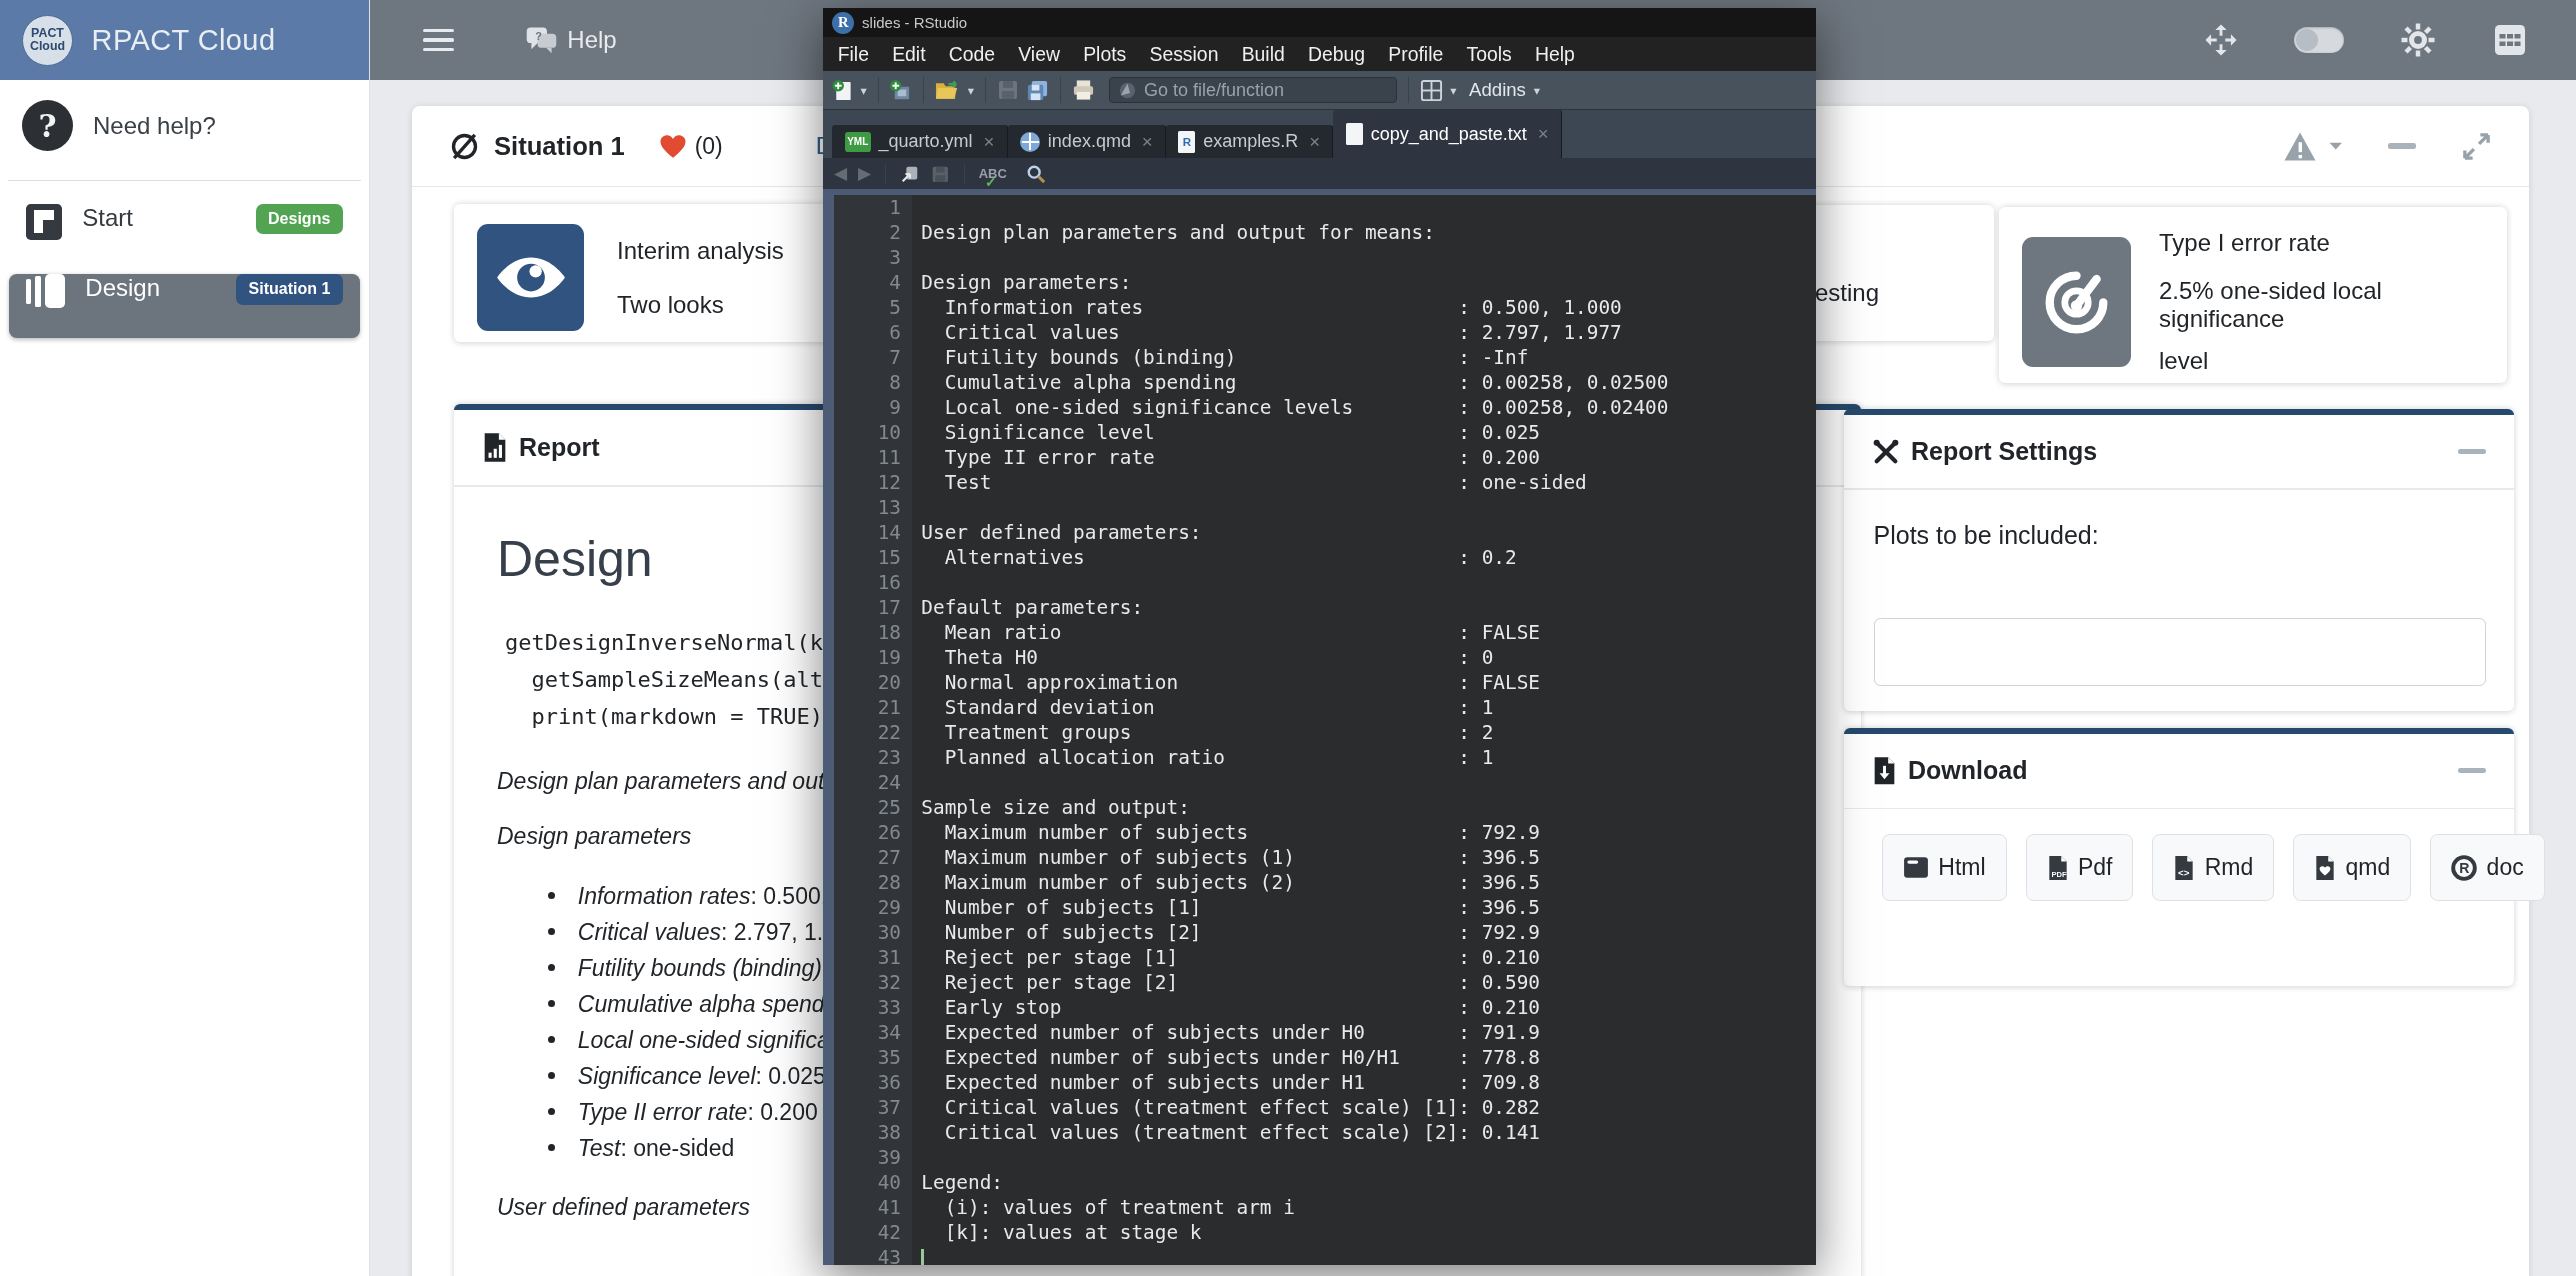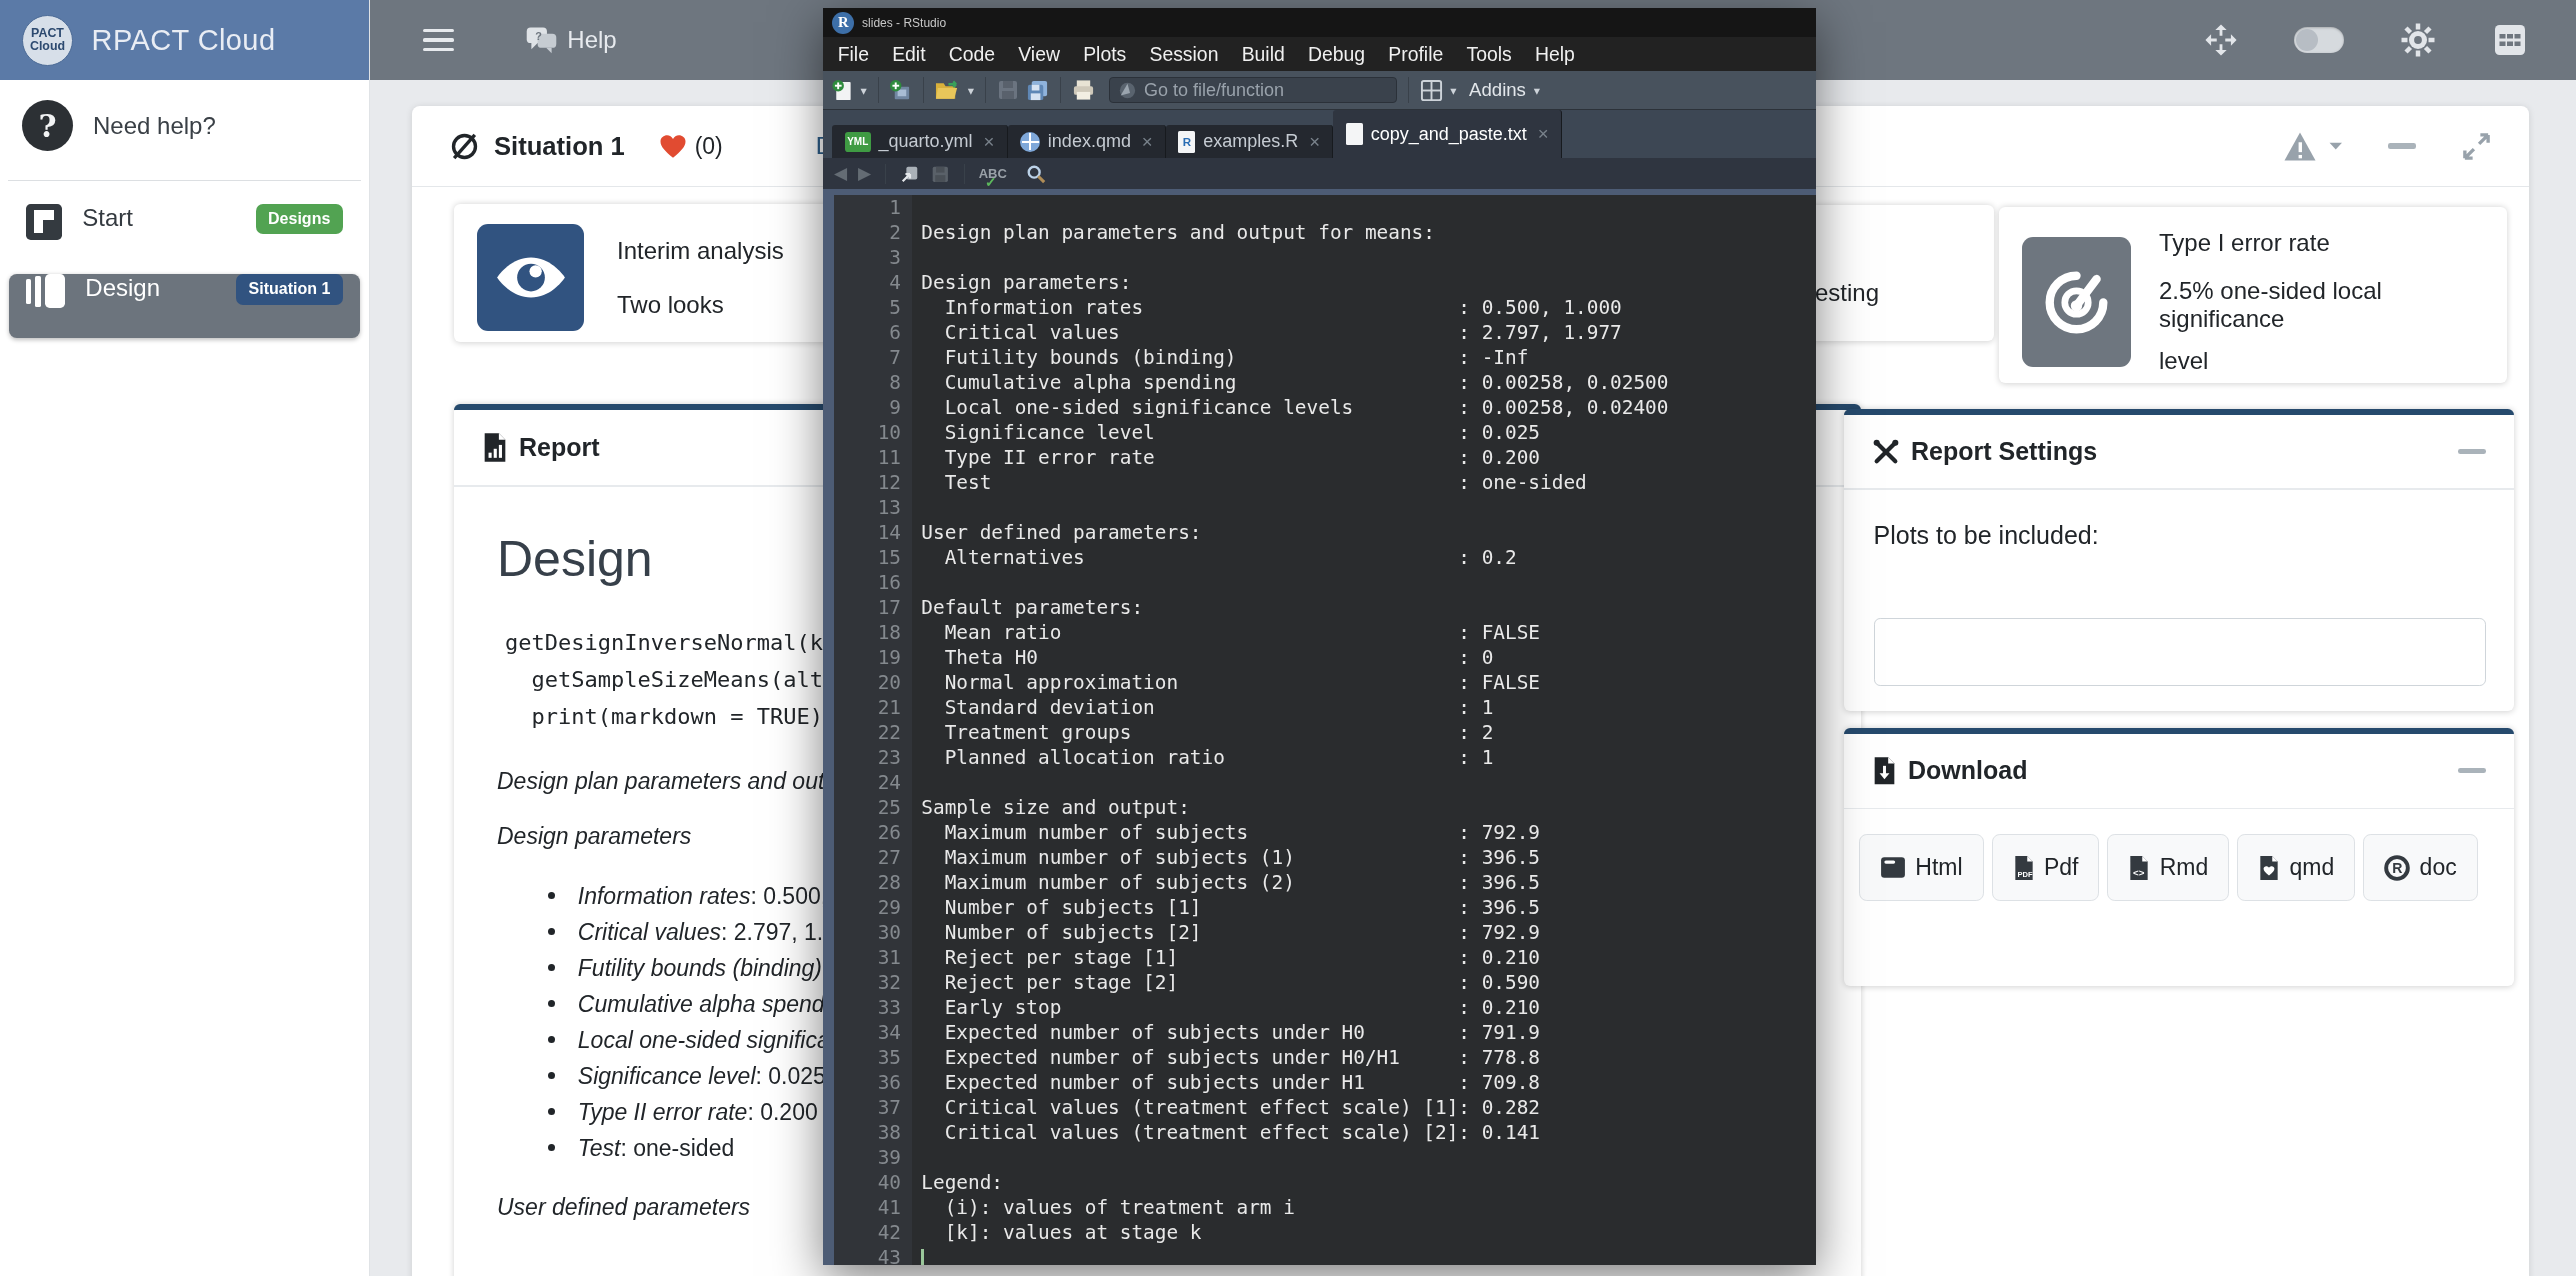"slides - RStudio" .rs-title .wt { font-size: 12px -> 15px }
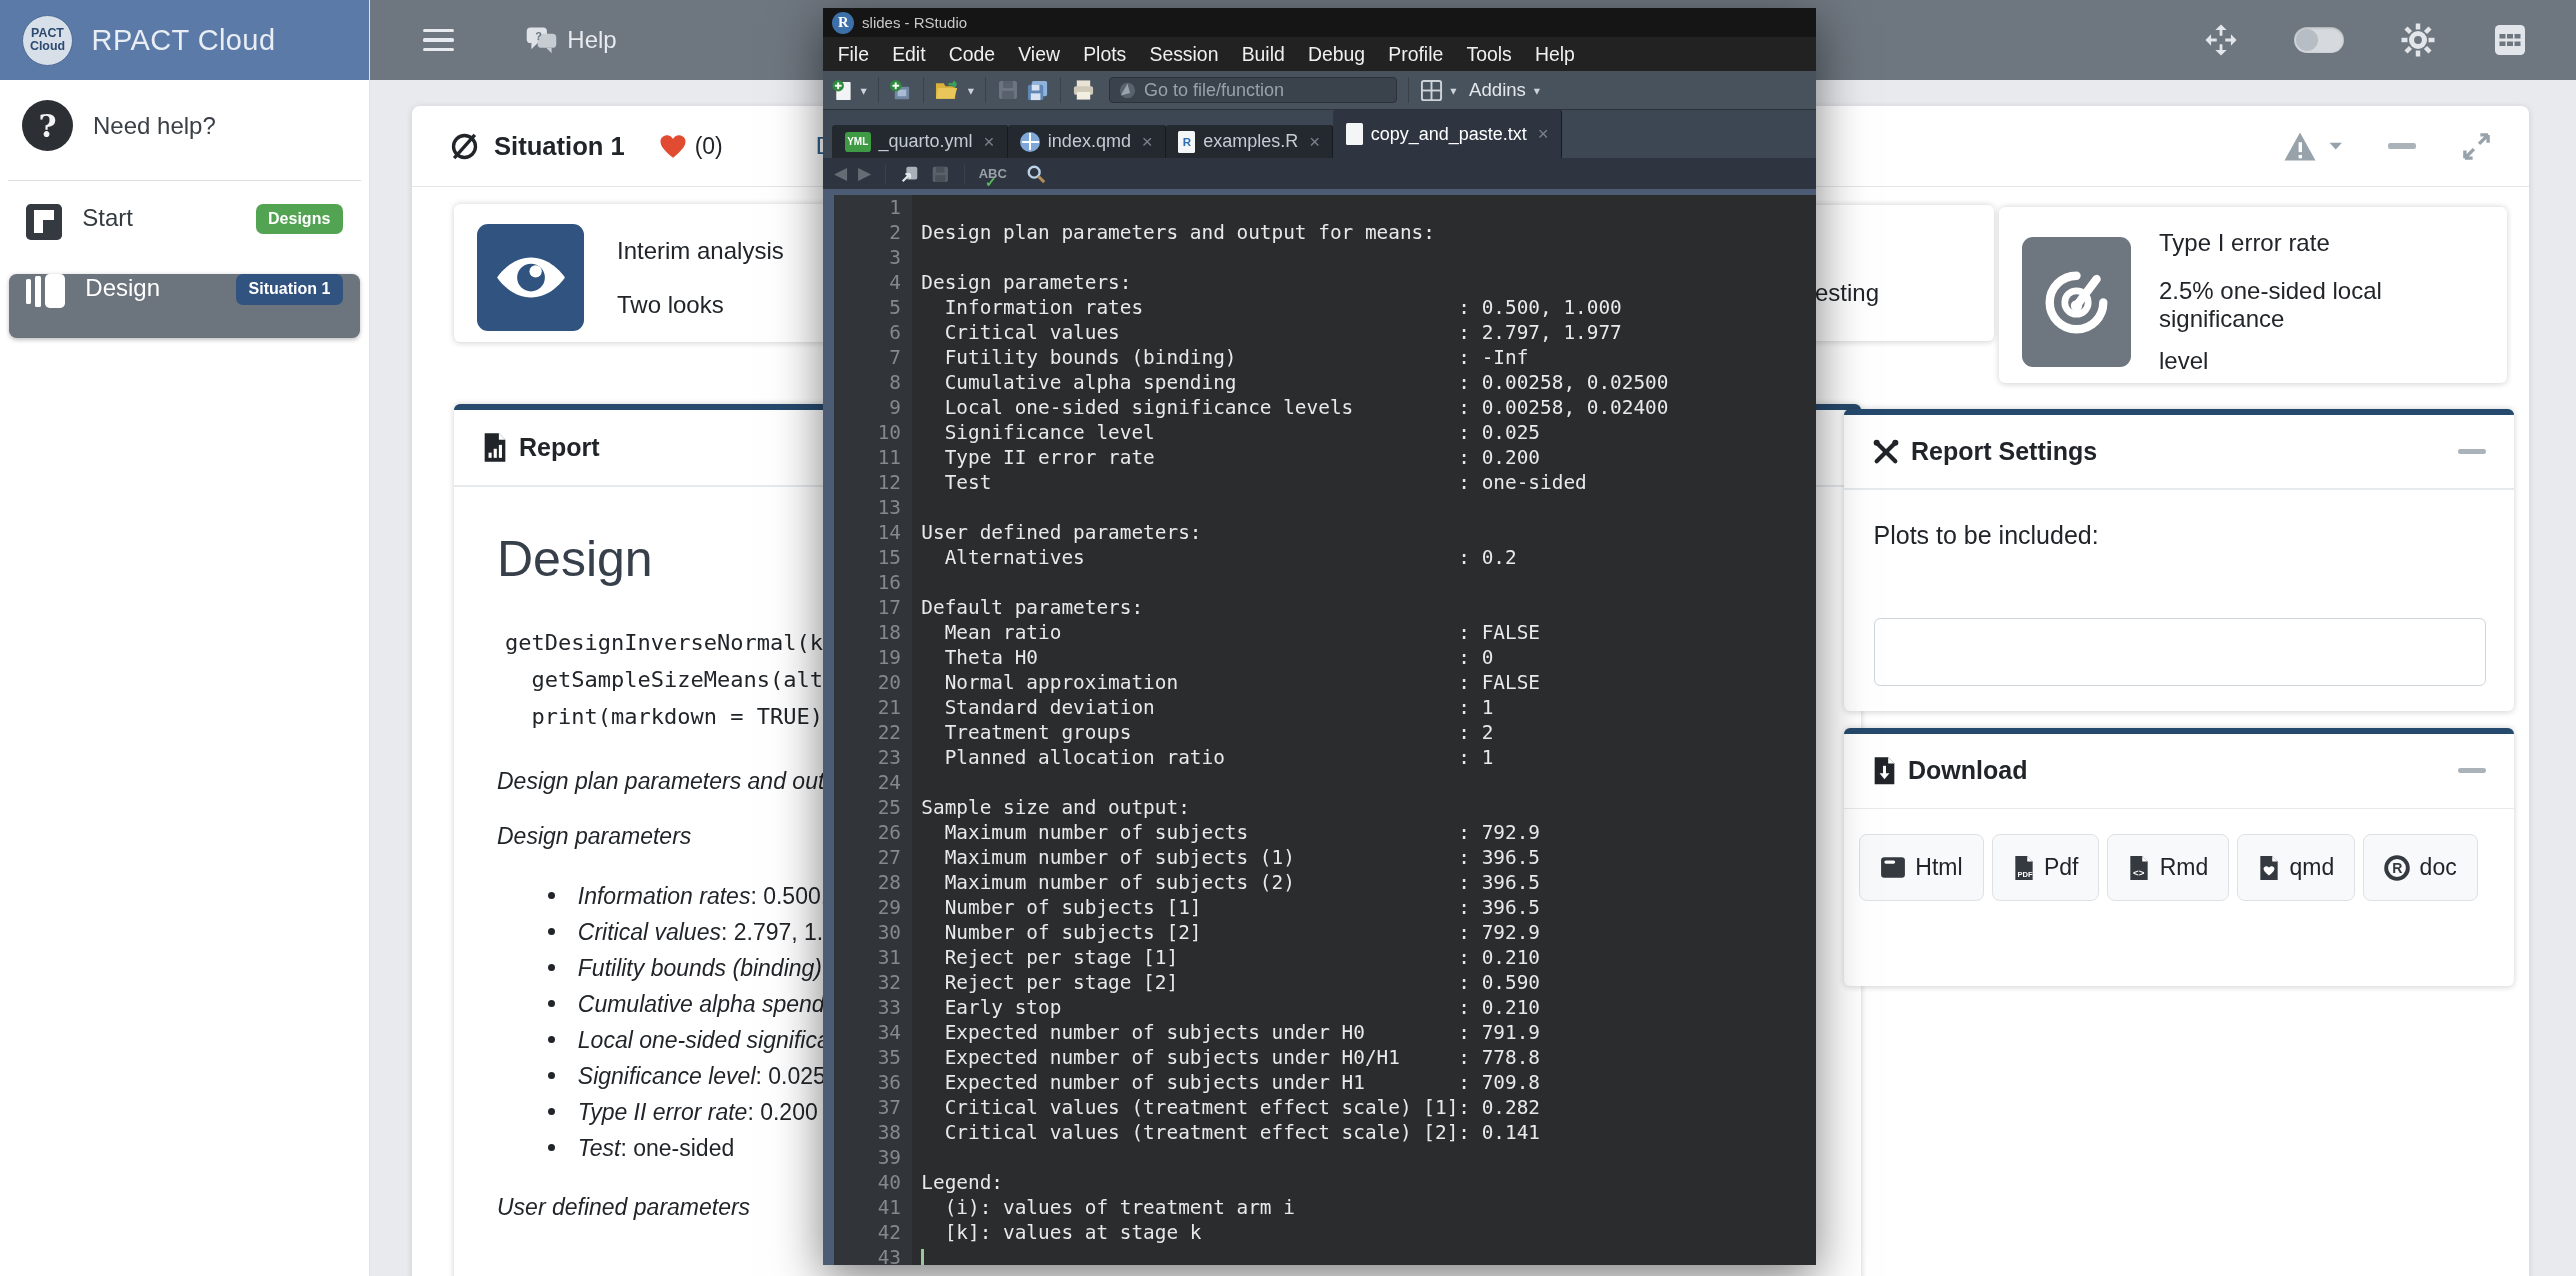"Html" .dl-row { gap: 8px -> 19px; margin: 25px 0 0 15px -> 25px 0 0 38px }
